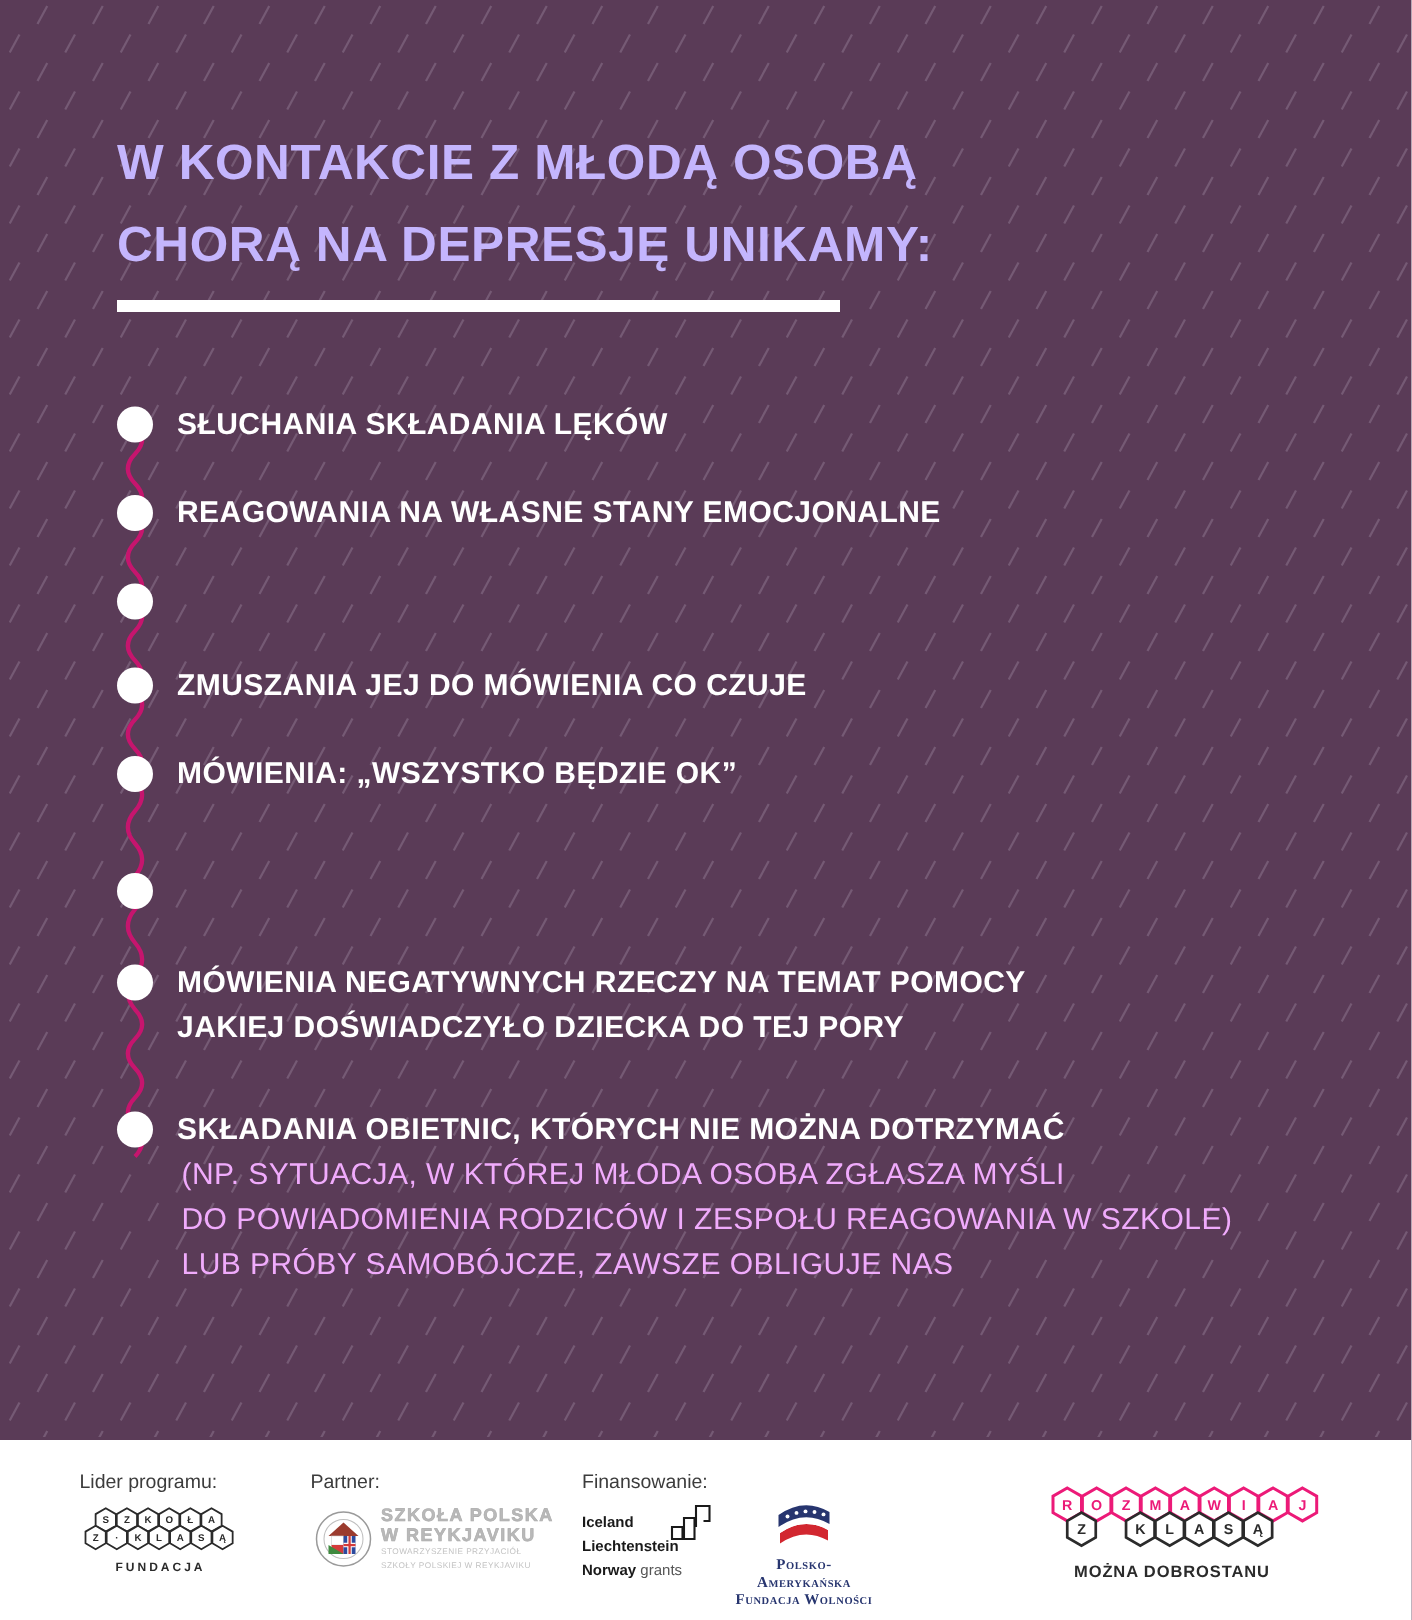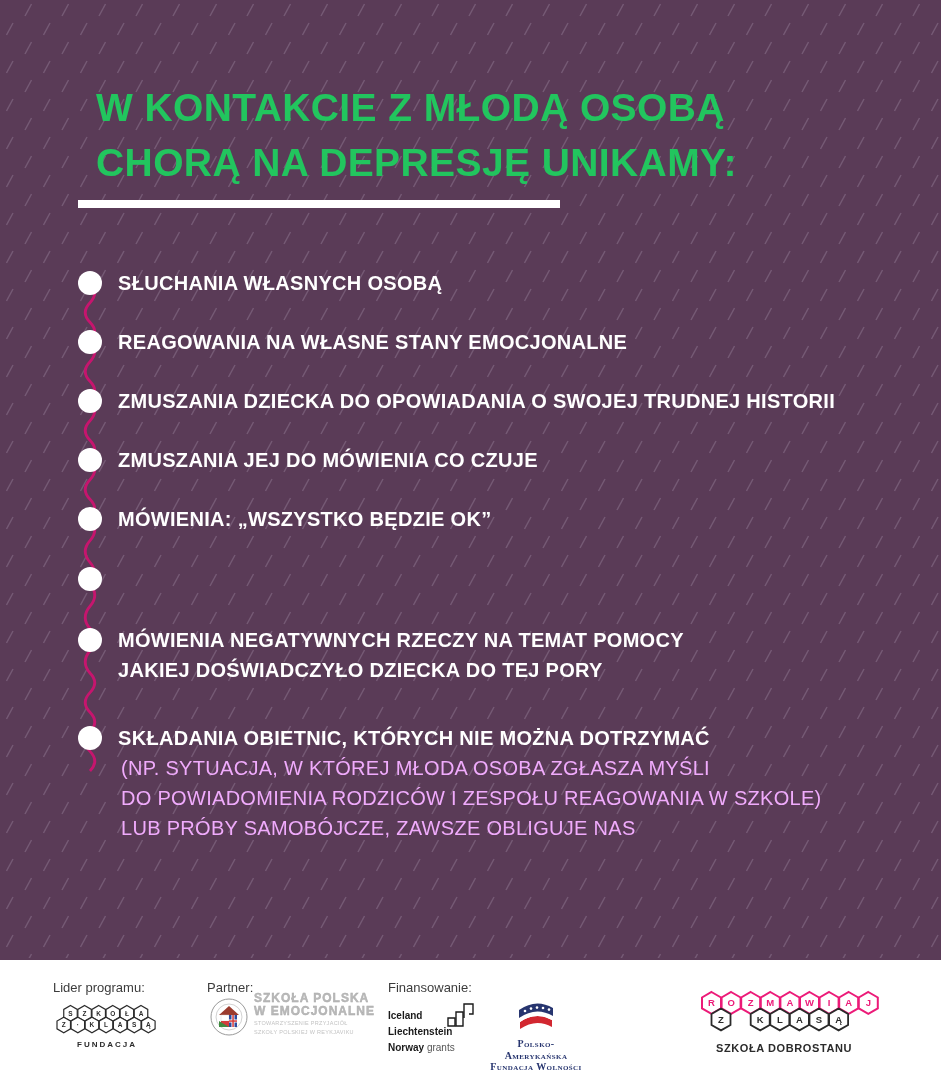"W KONTAKCIE Z MŁODĄ OSOBĄ" .title { color: #22c55e -> #c4b5fd; font-size: 39px -> 33px; left: 96px -> 78px }
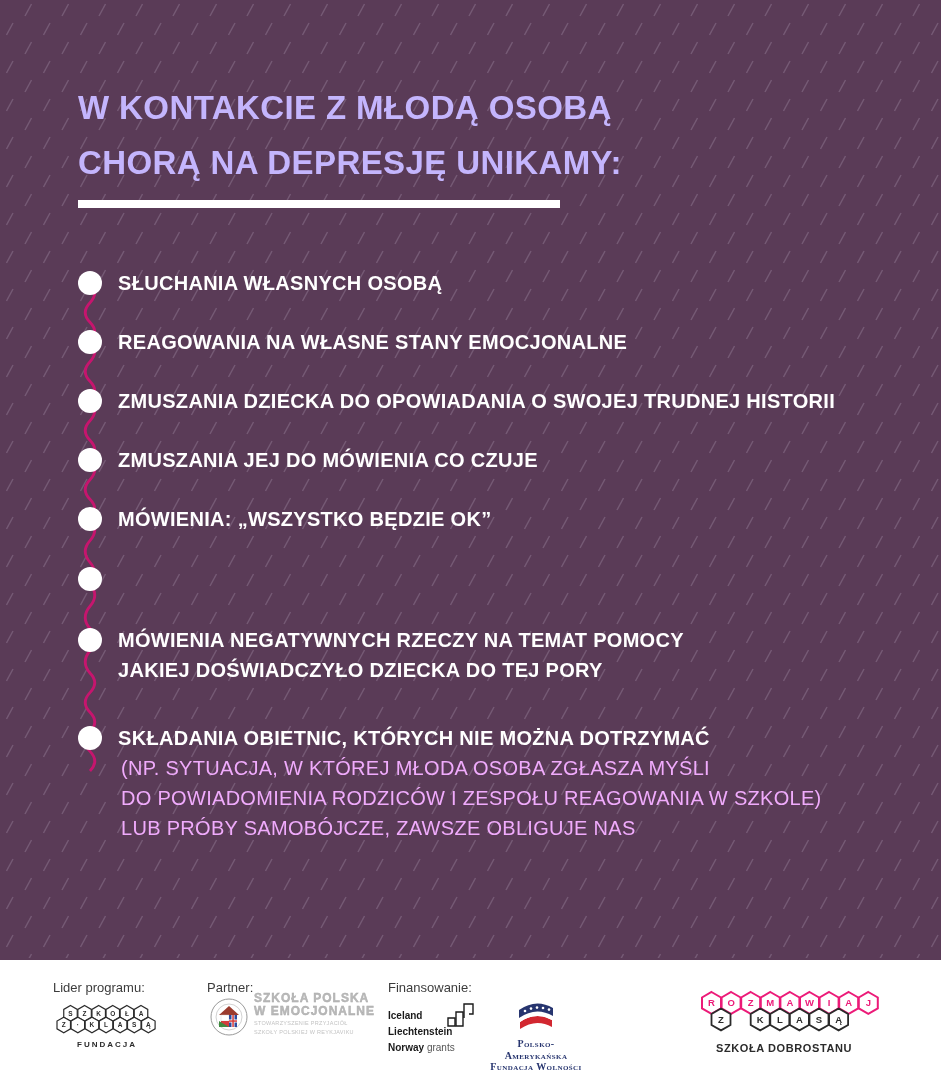"SŁUCHANIA WŁASNYCH OSOBĄ" div.line { text: WŁASNYCH OSOBĄ -> SKŁADANIA LĘKÓW }
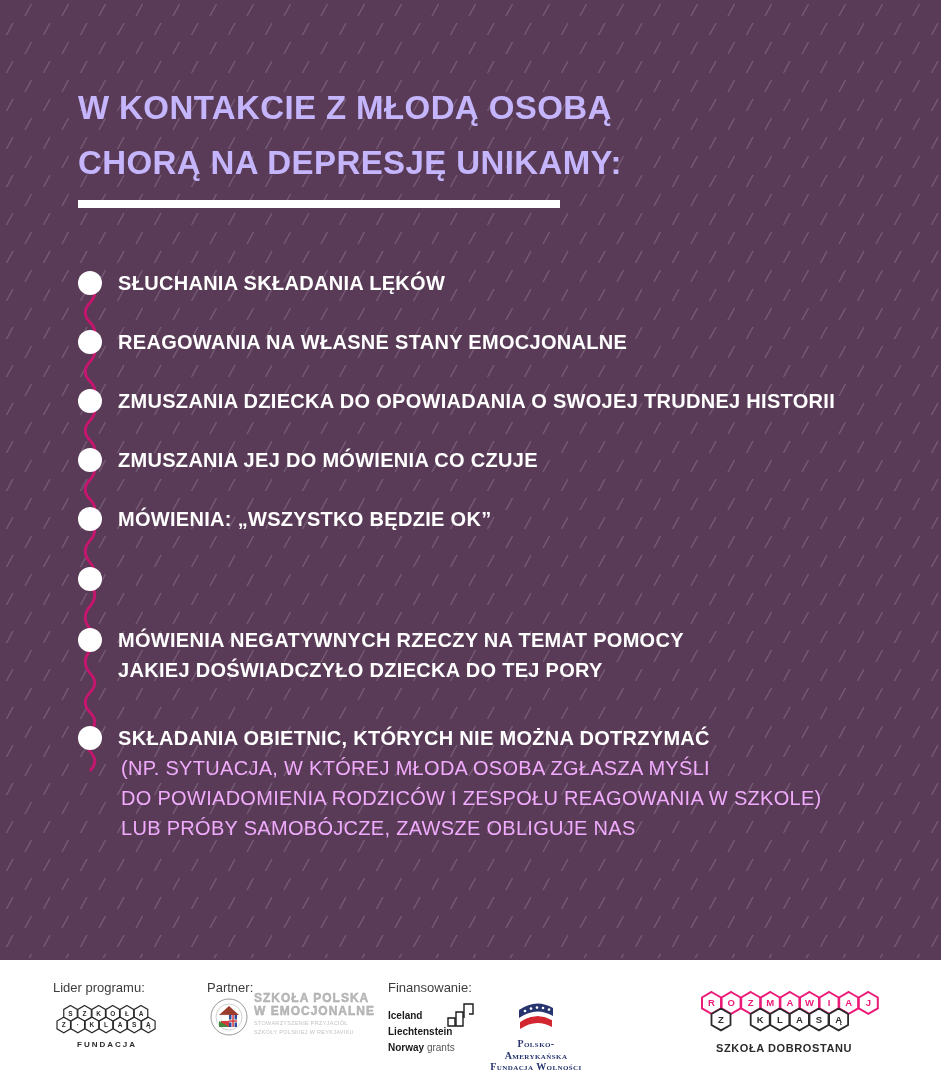"ZMUSZANIA DZIECKA DO OPOWIADANIA O" div.item-text { html: <div> <div>ZMUSZANIA DZIECKA DO OPOWIADANIA O SWOJEJ TRUDNEJ HISTORII</div> </div> -> none }
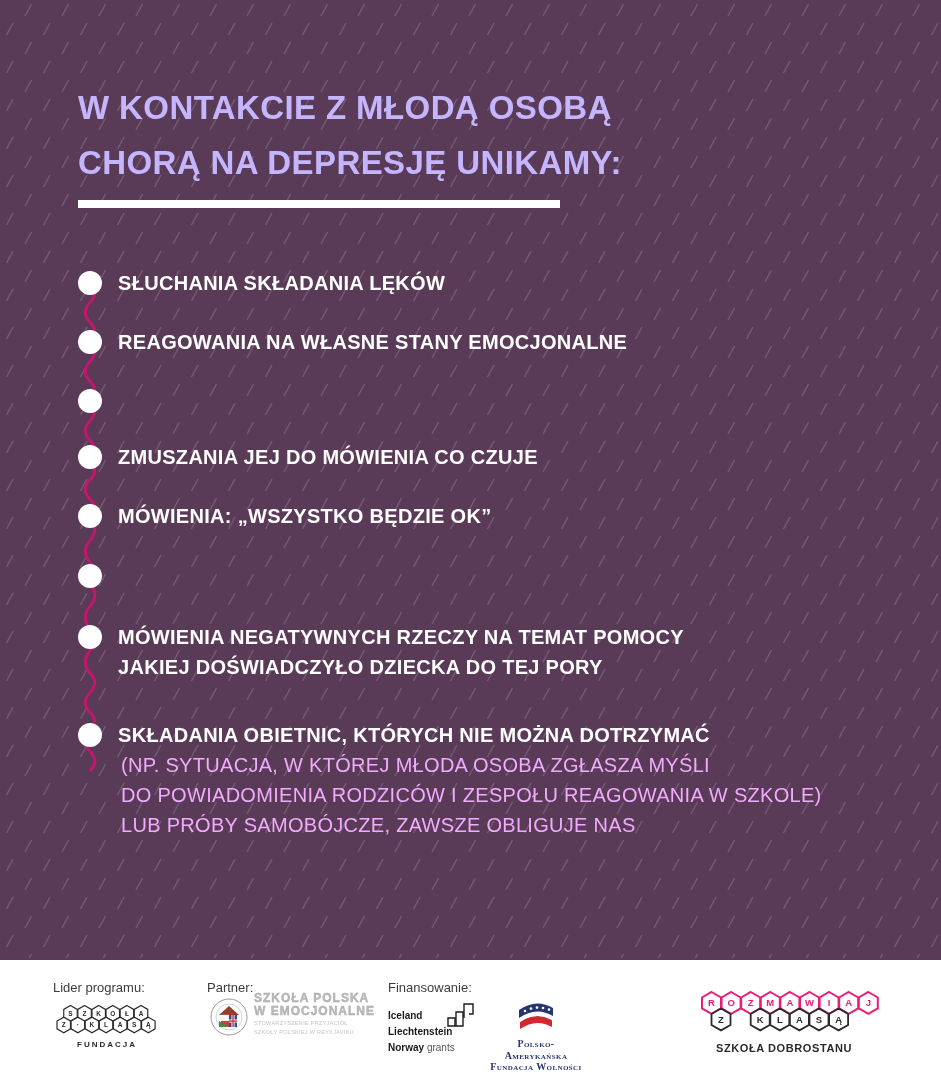"MÓWIENIA: „WSZYSTKO BĘDZIE OK”" .list-item:nth-of-type(5) { margin-bottom: 30px -> 48px }
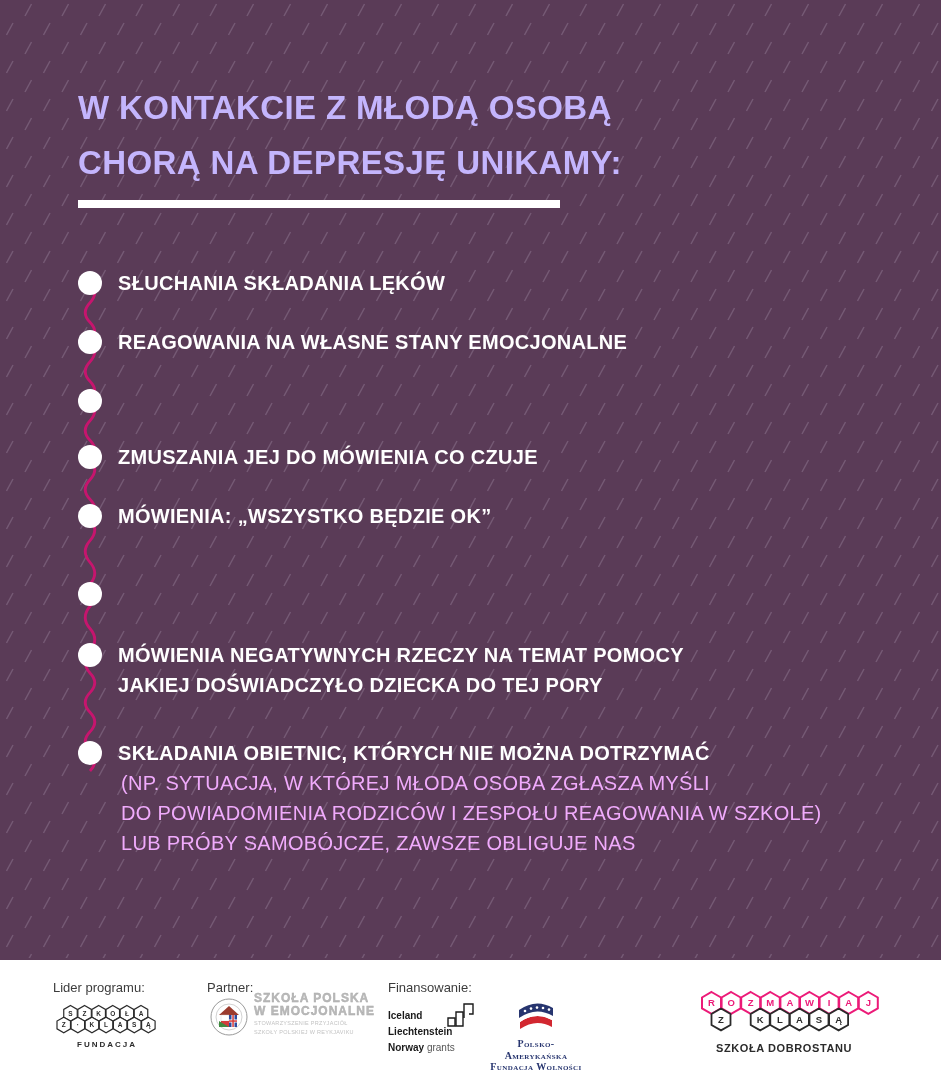"SZKOŁA POLSKA" .partner-logo { align-items: flex-end -> center; top: 32px -> 44px }
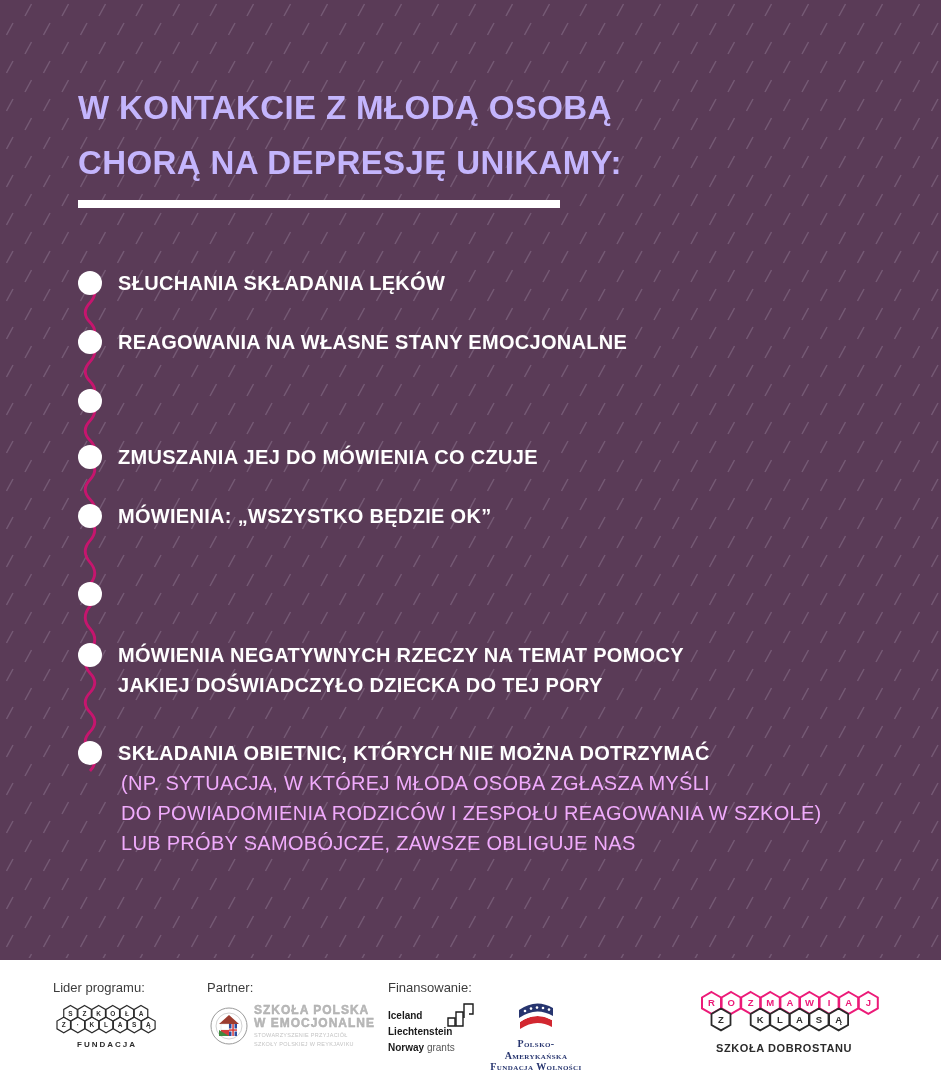"W EMOCJONALNE" div.partner-big { text: EMOCJONALNE -> REYKJAVIKU }
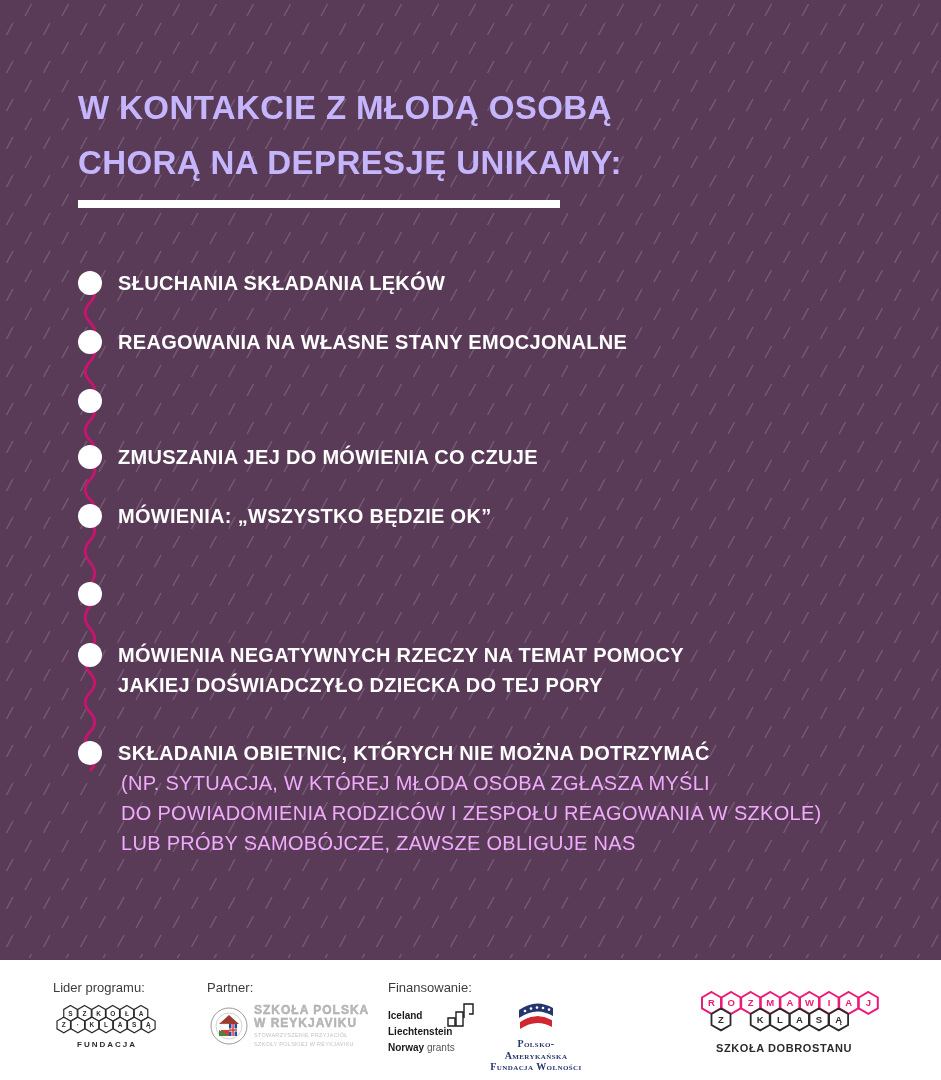"SZKOŁA DOBROSTANU" div.roz-caption { text: SZKOŁA -> MOŻNA }
